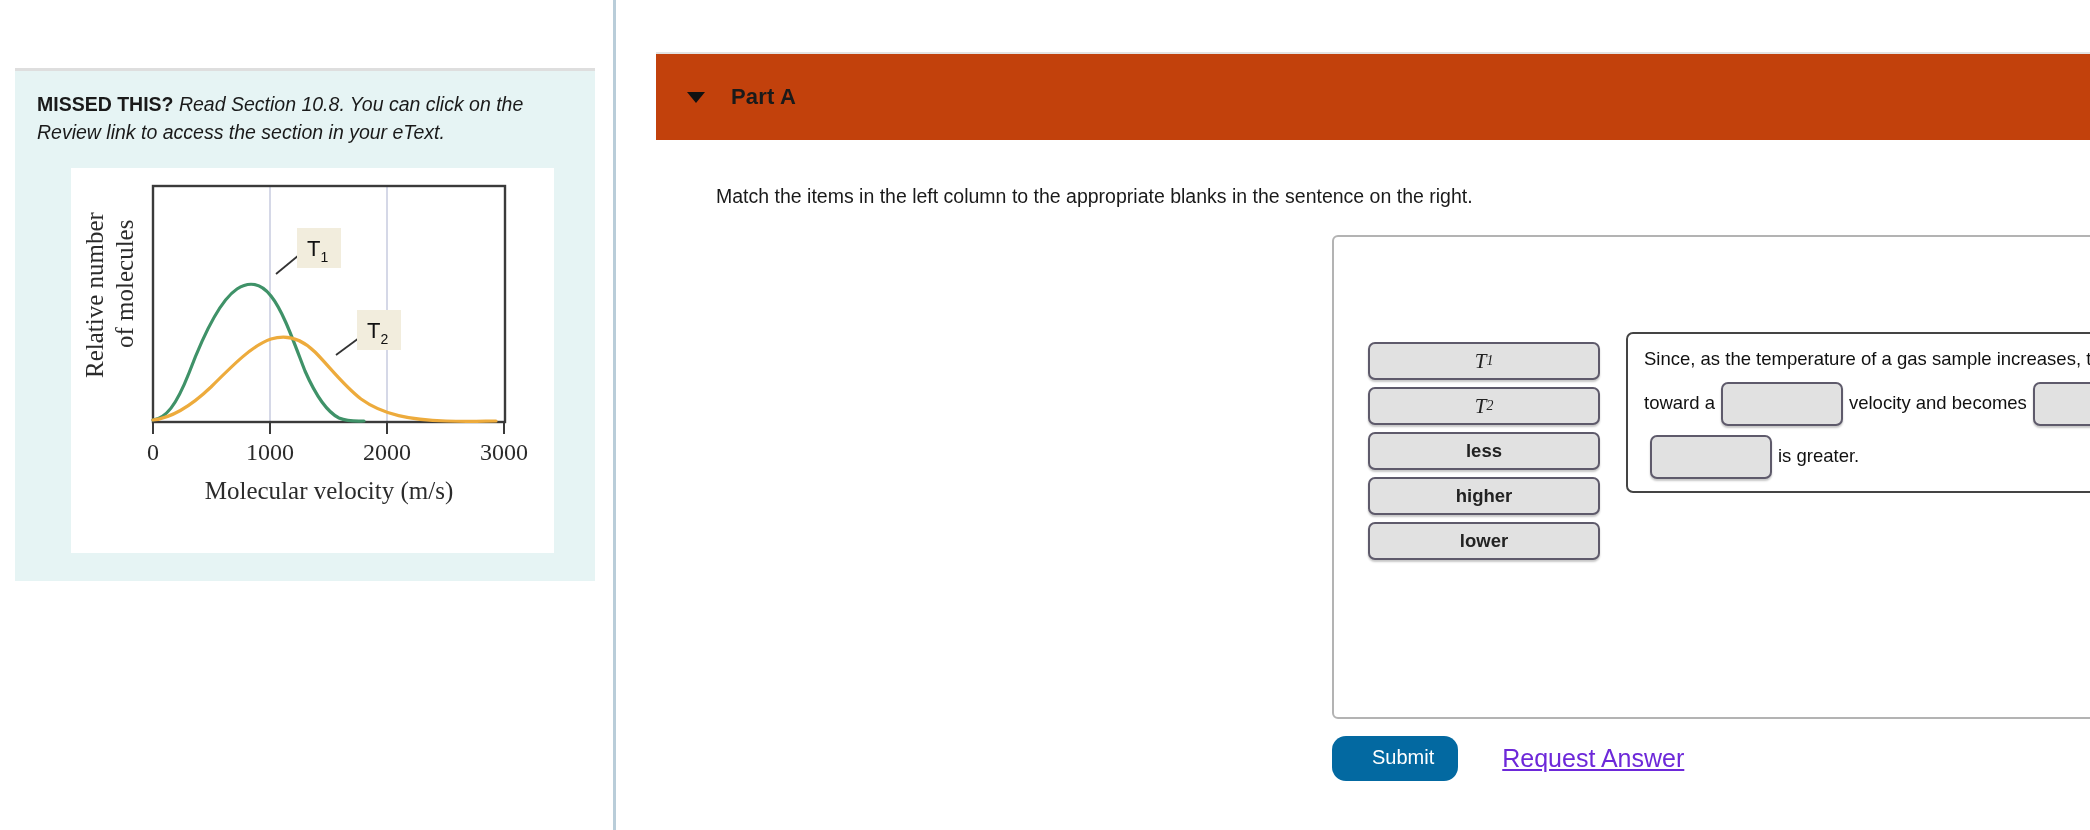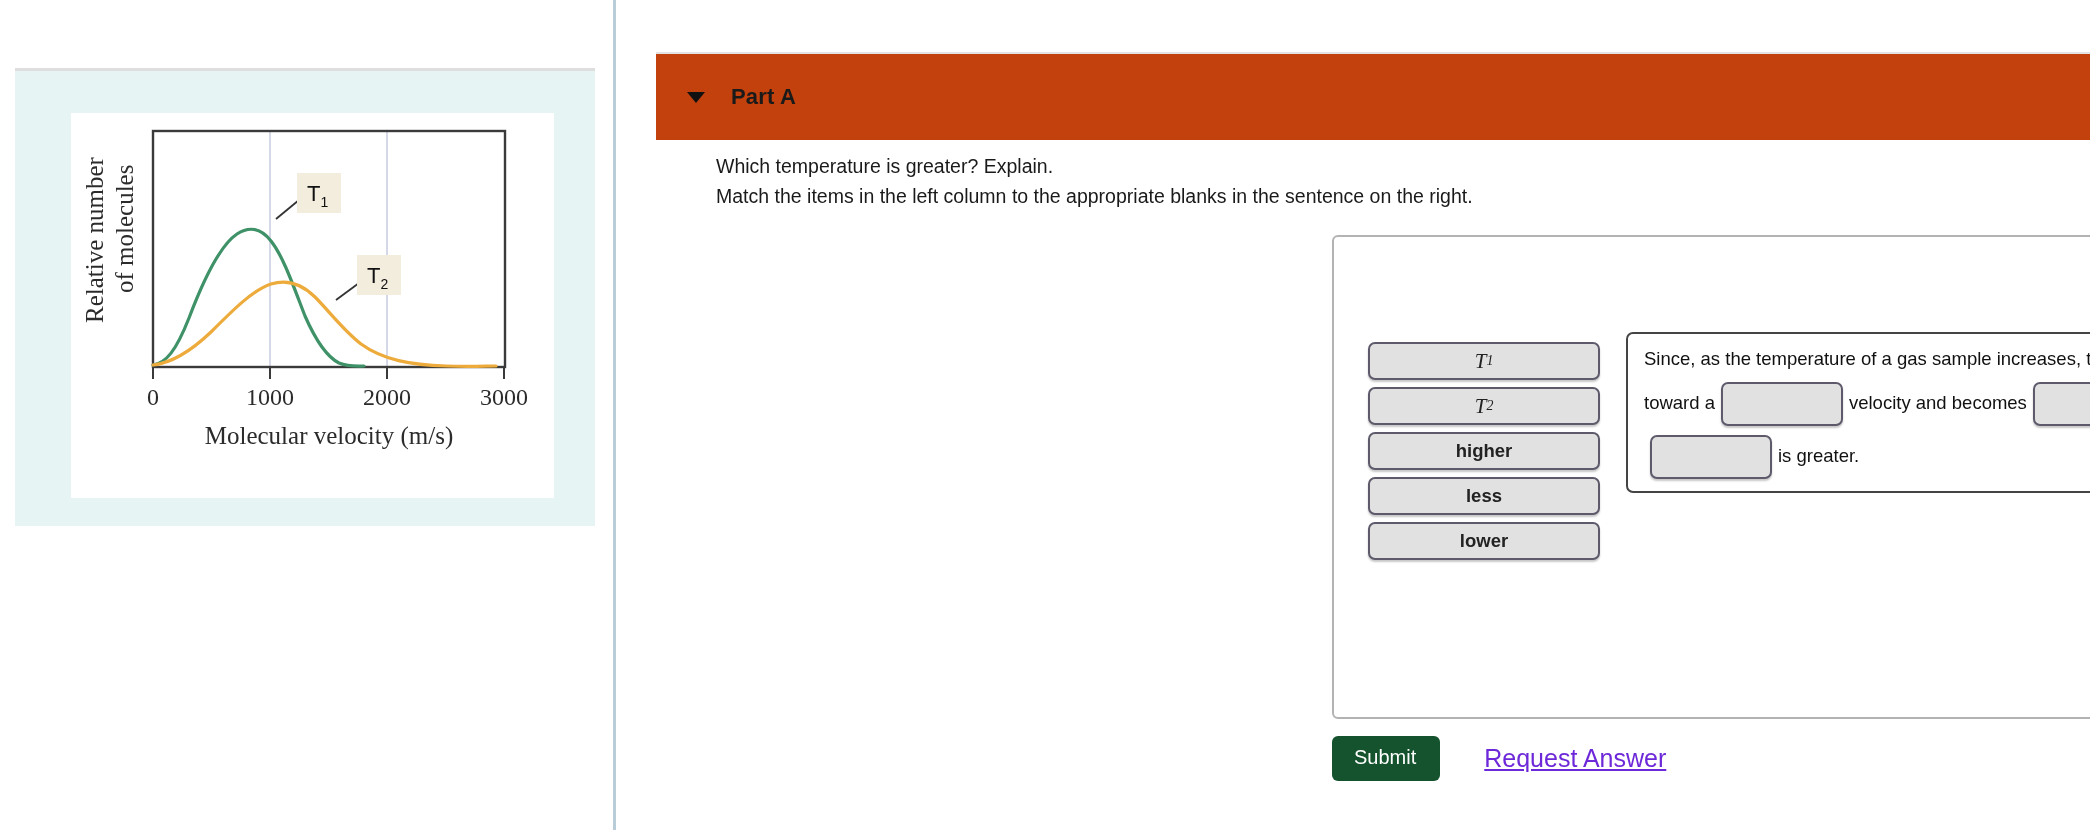"MISSED THIS? Read Section 10.8." p.hint-line-1 { html: none -> <p> <span>MISSED THIS?</span> <span>Read Section 10.8. You can click on the Review link to access the section in your eText.</span> </p> }
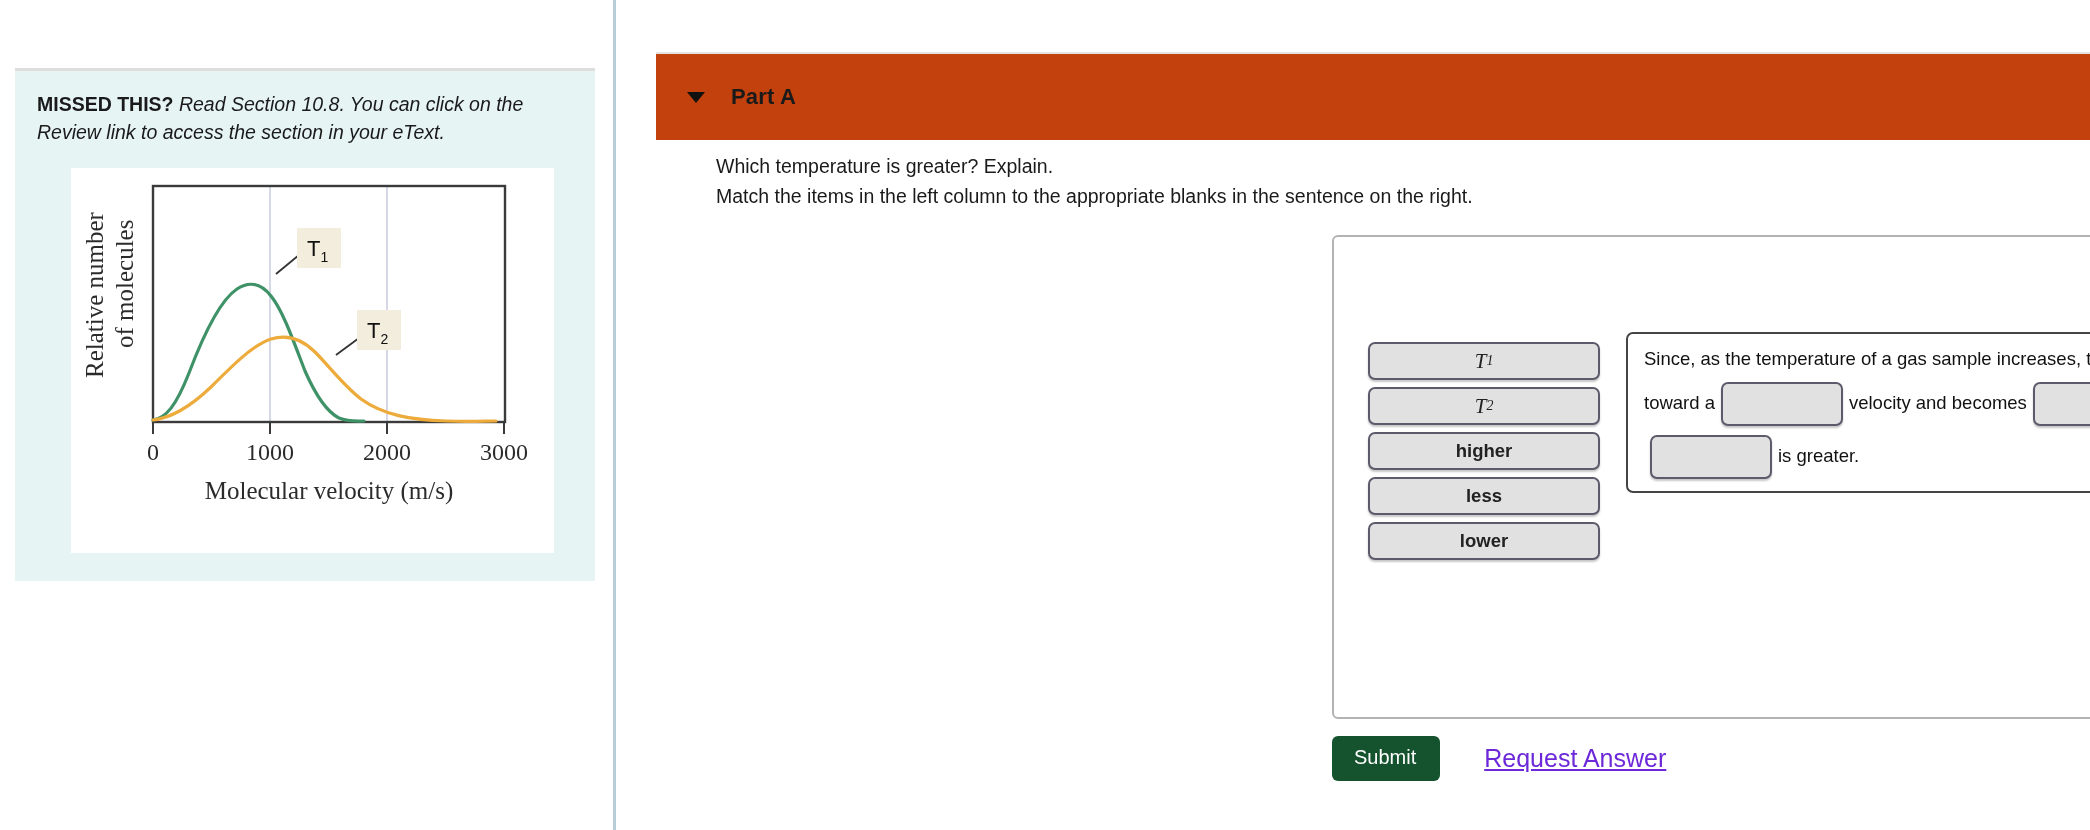"Which temperature is greater? Explain." div.question-text { html: <div>Which temperature is greater? Explain.</div> -> none }
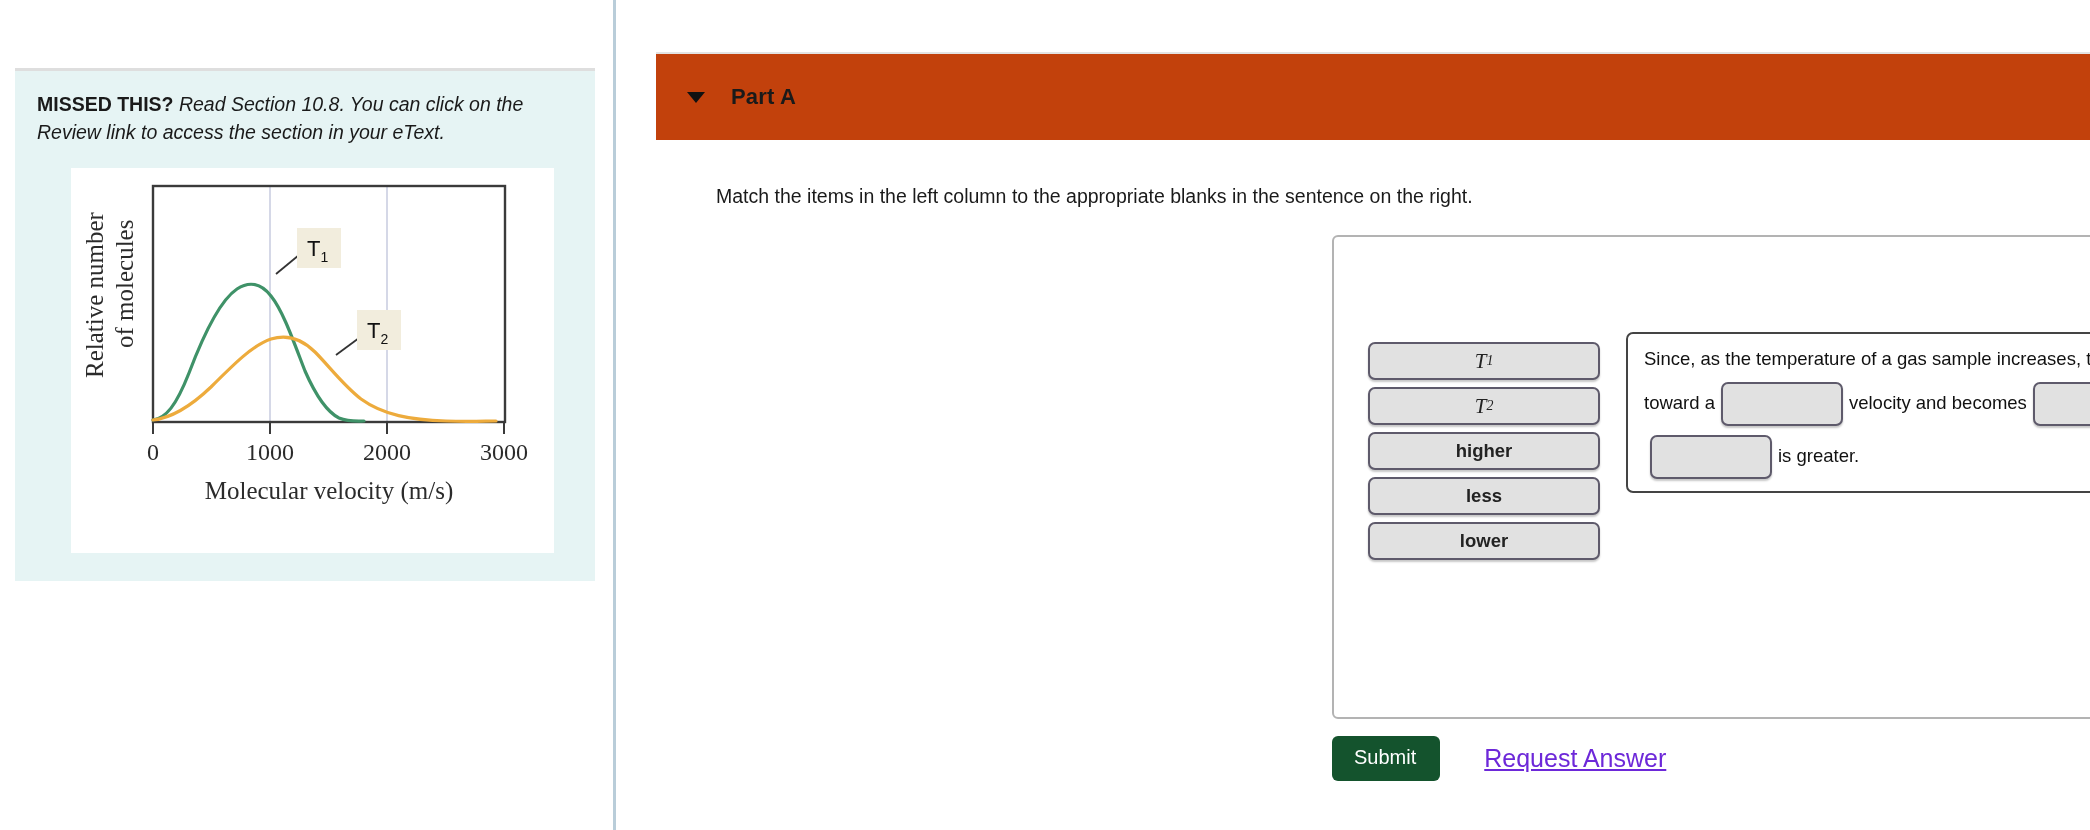"higher" div.tile { order: before "less" -> after "less" }
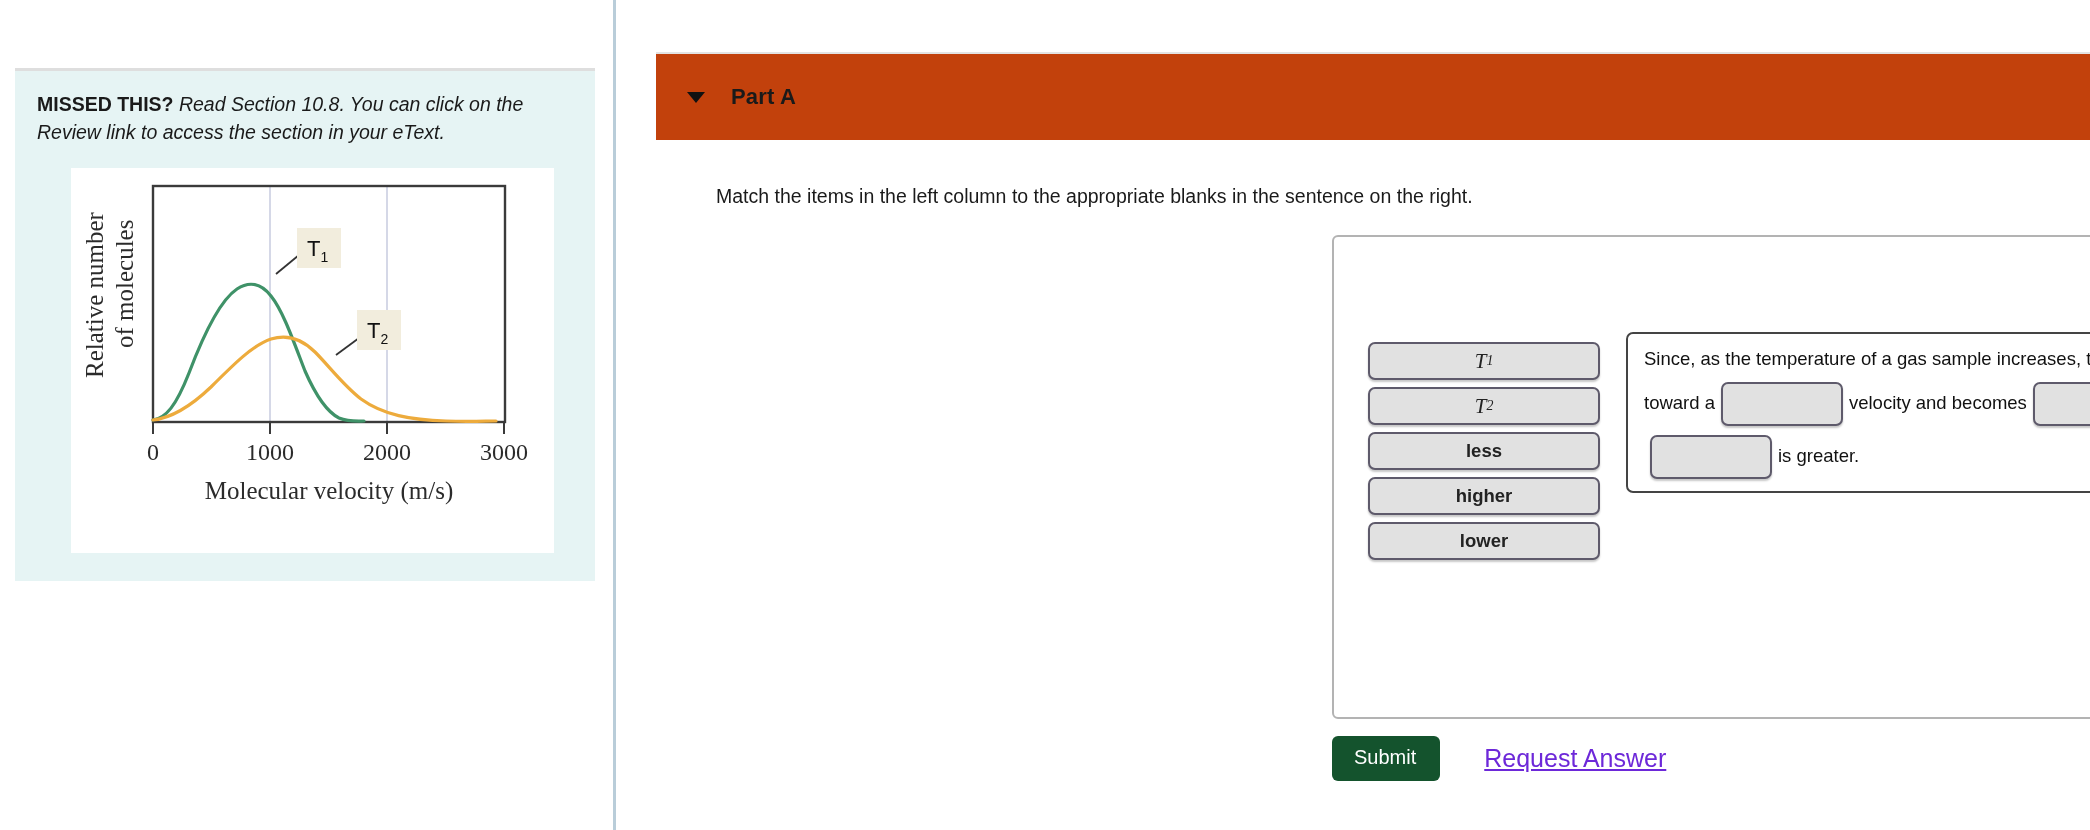"Submit" .submit-btn { background: #14532d -> #0369a1; border-radius: 6px -> 14px; padding: 10px 24px 12px 22px -> 10px 24px 12px 40px }
